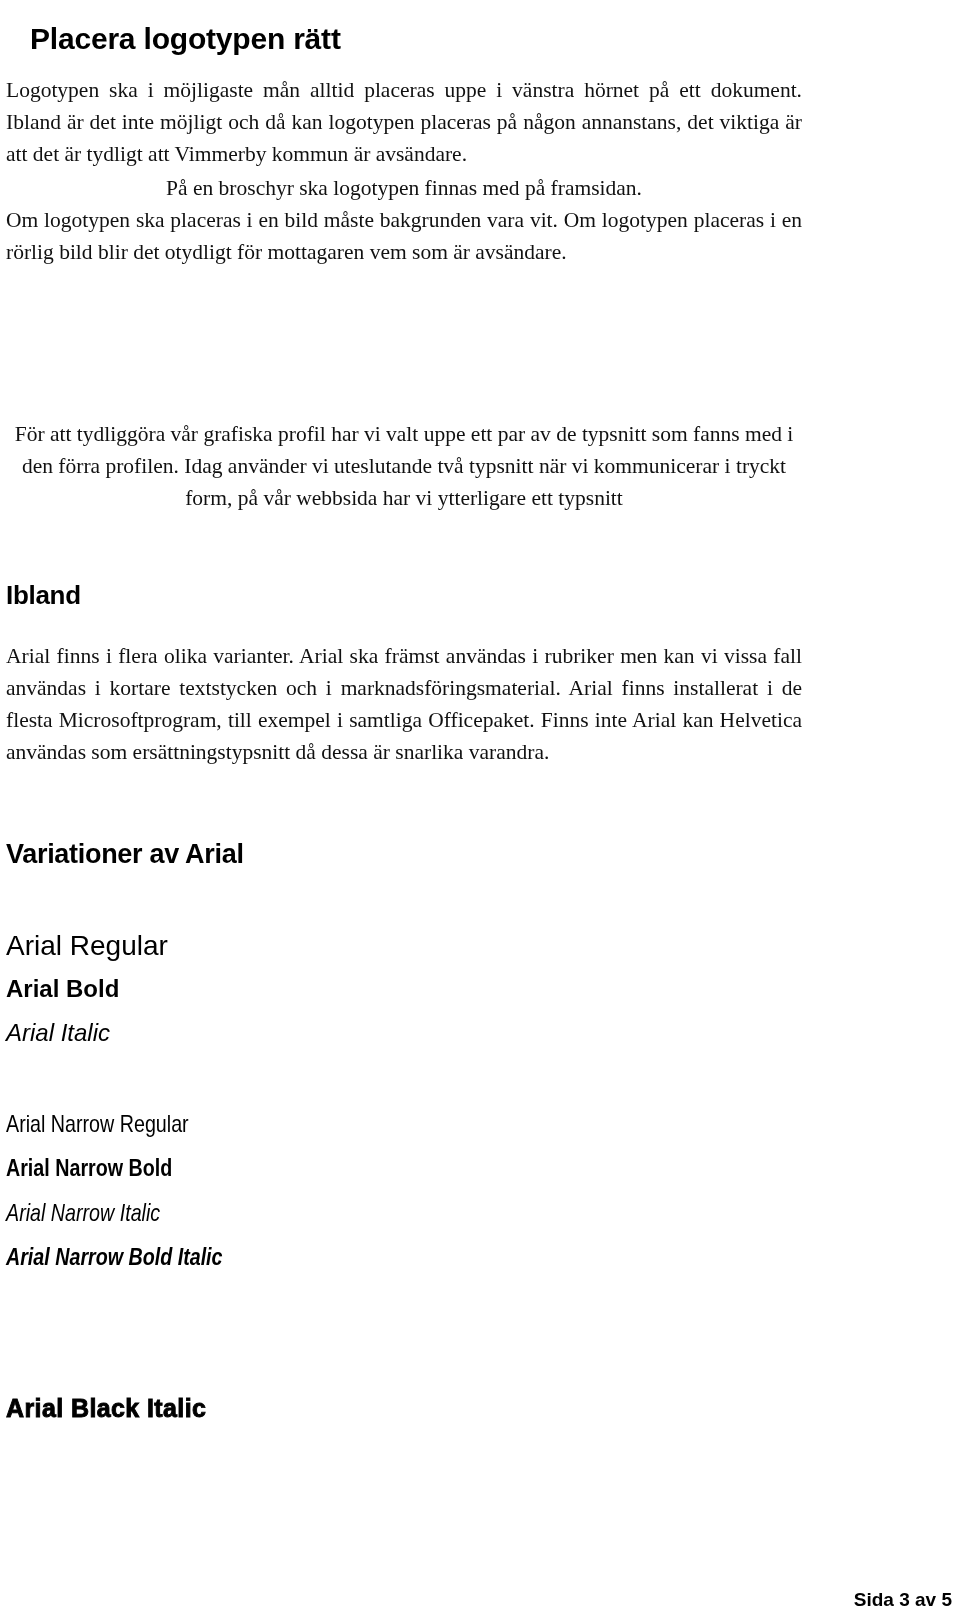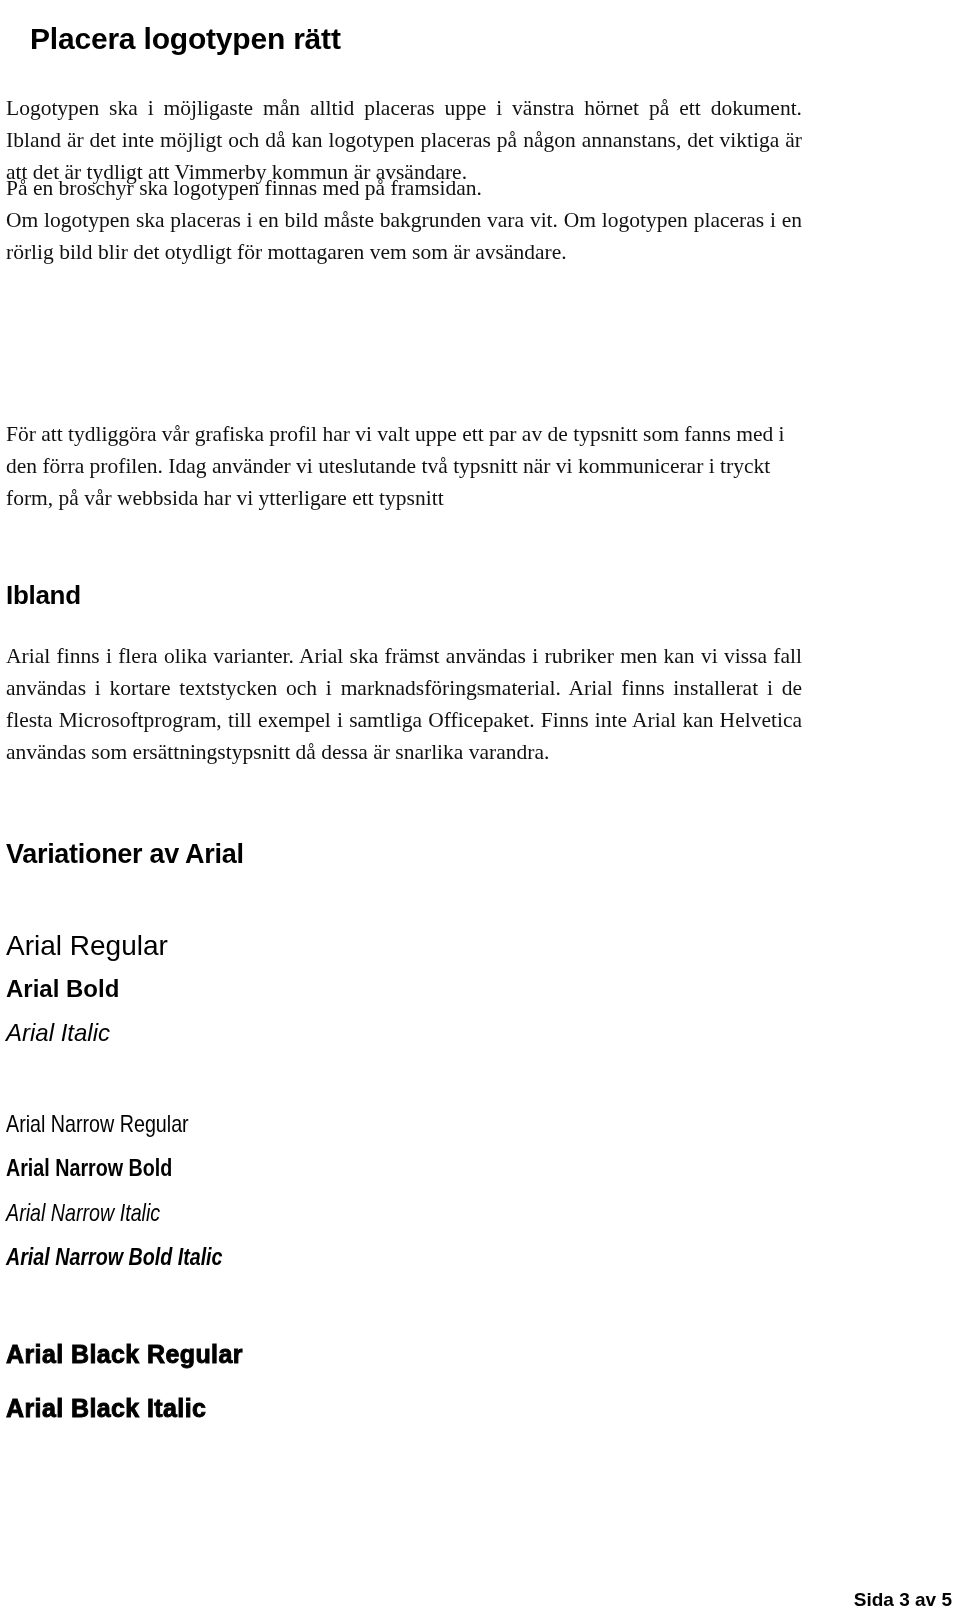"Logotypen ska i möjligaste mån" .p-logo-a { top: 70px -> 52px }
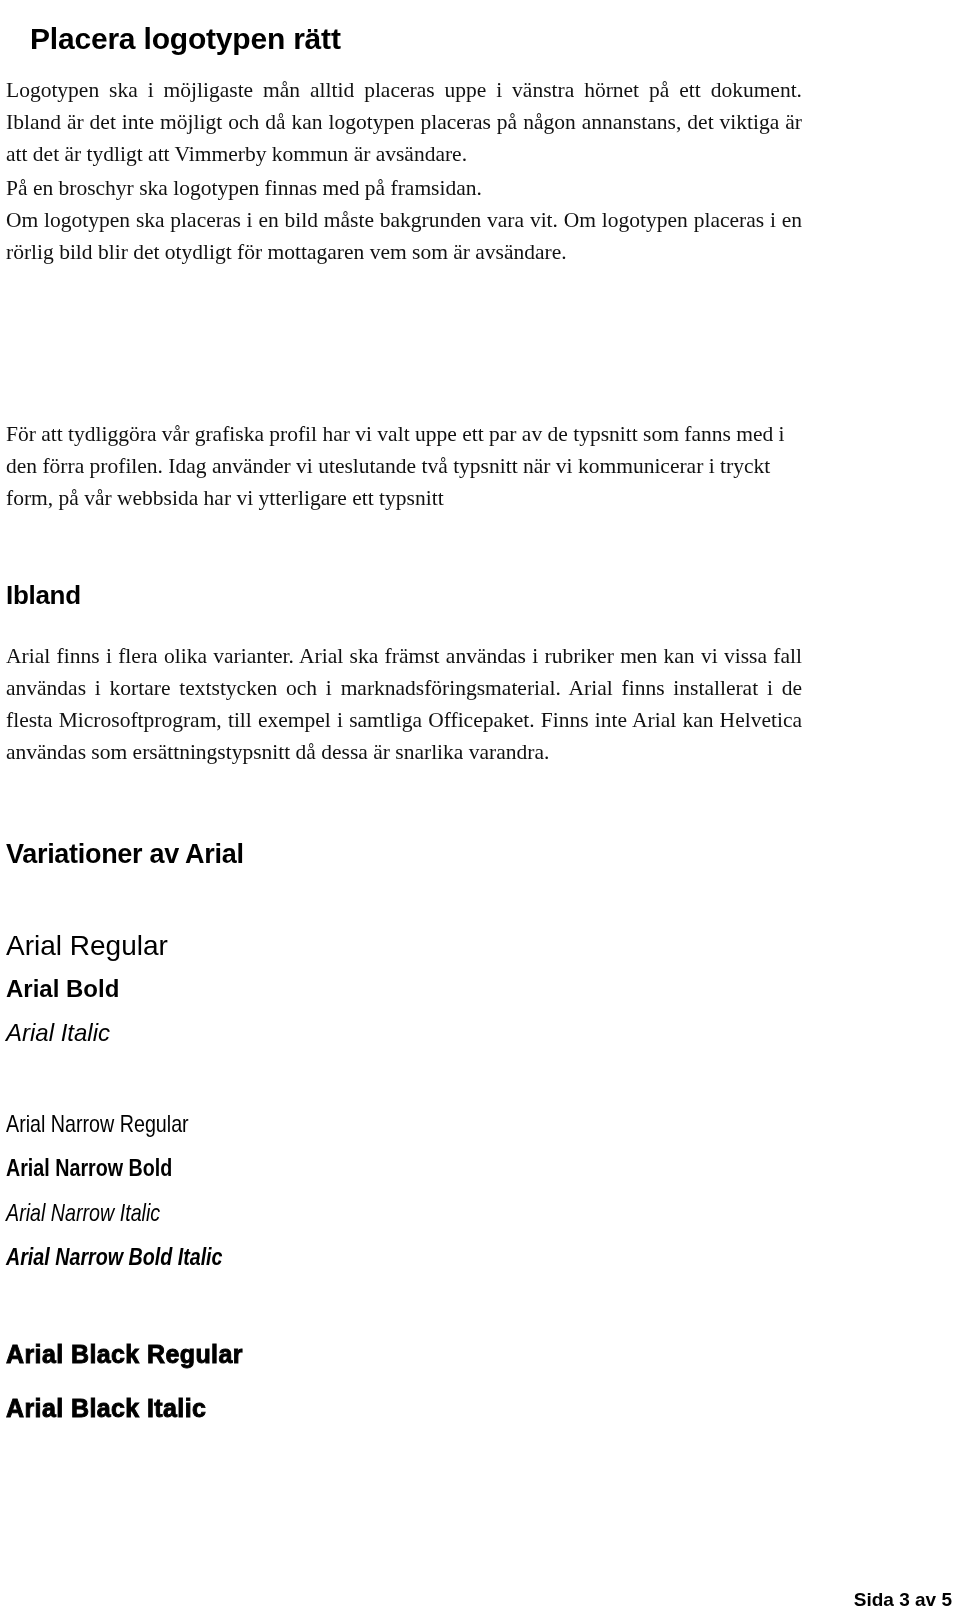"På en broschyr ska logotypen" .body-copy.noj { text-align: left -> center }
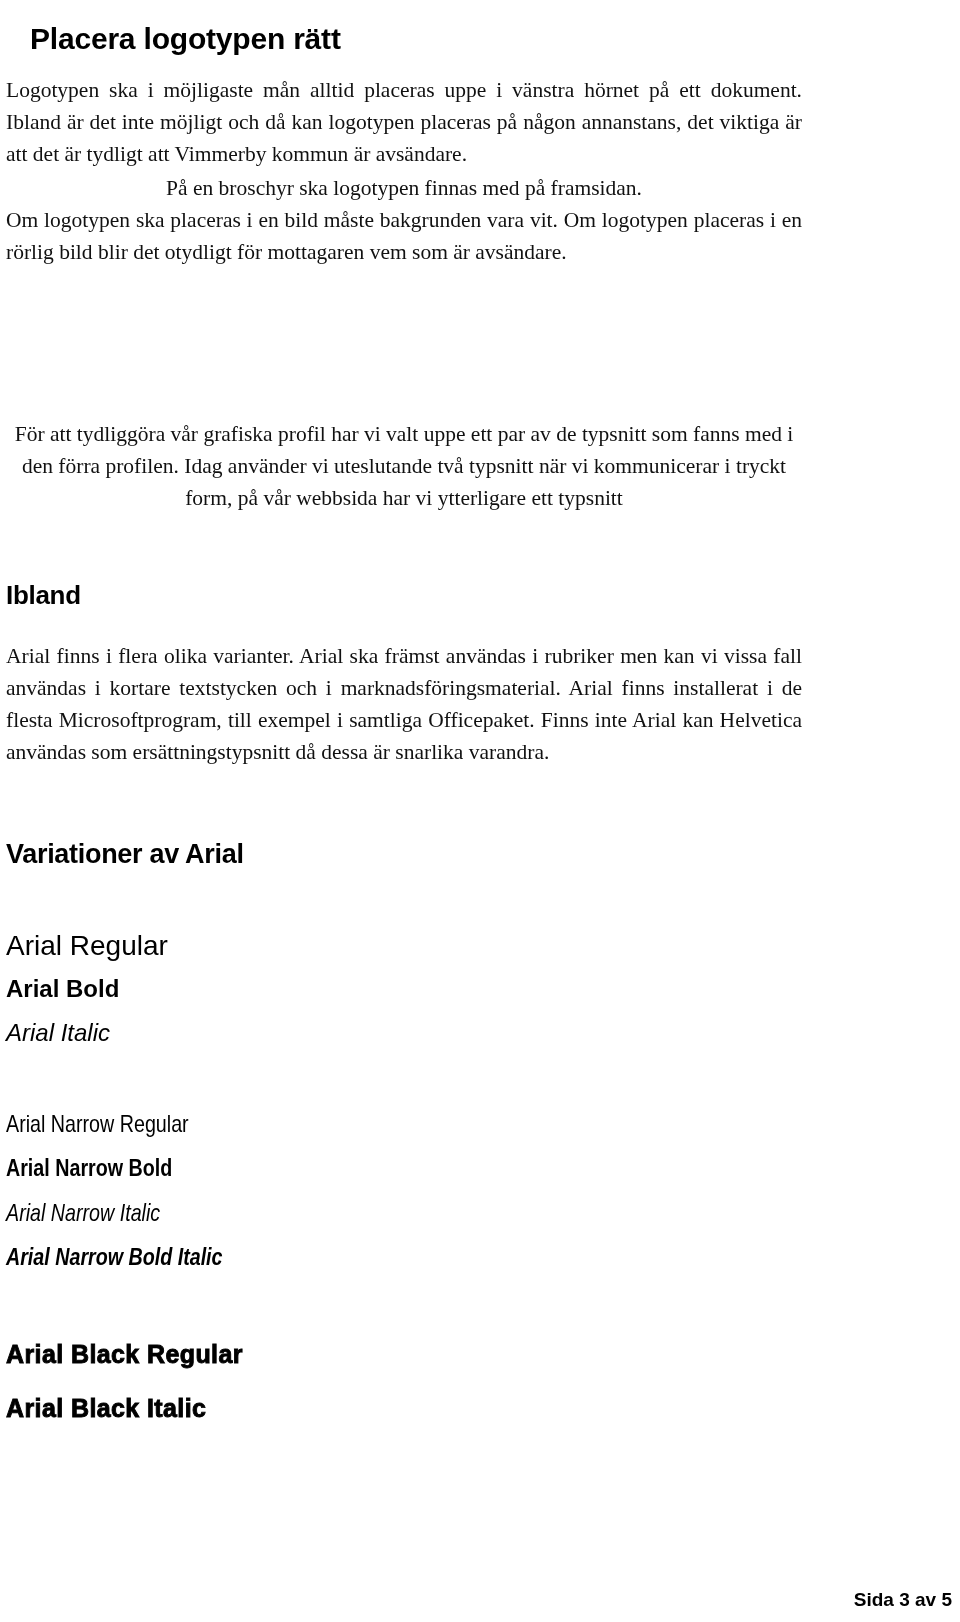"Arial Black Regular" div.specimen { html: <div>Arial Black Regular</div> -> none }
